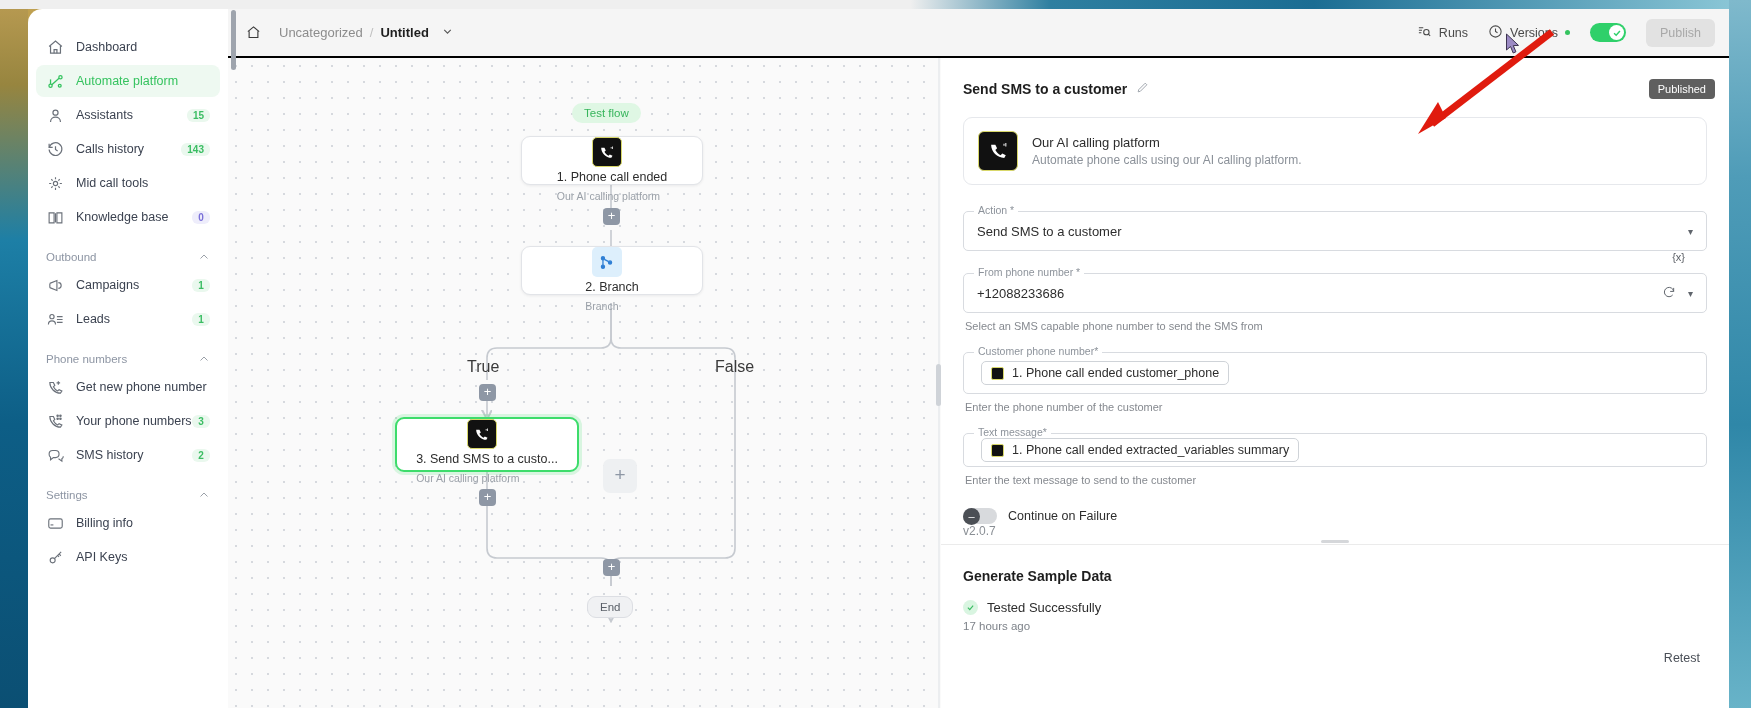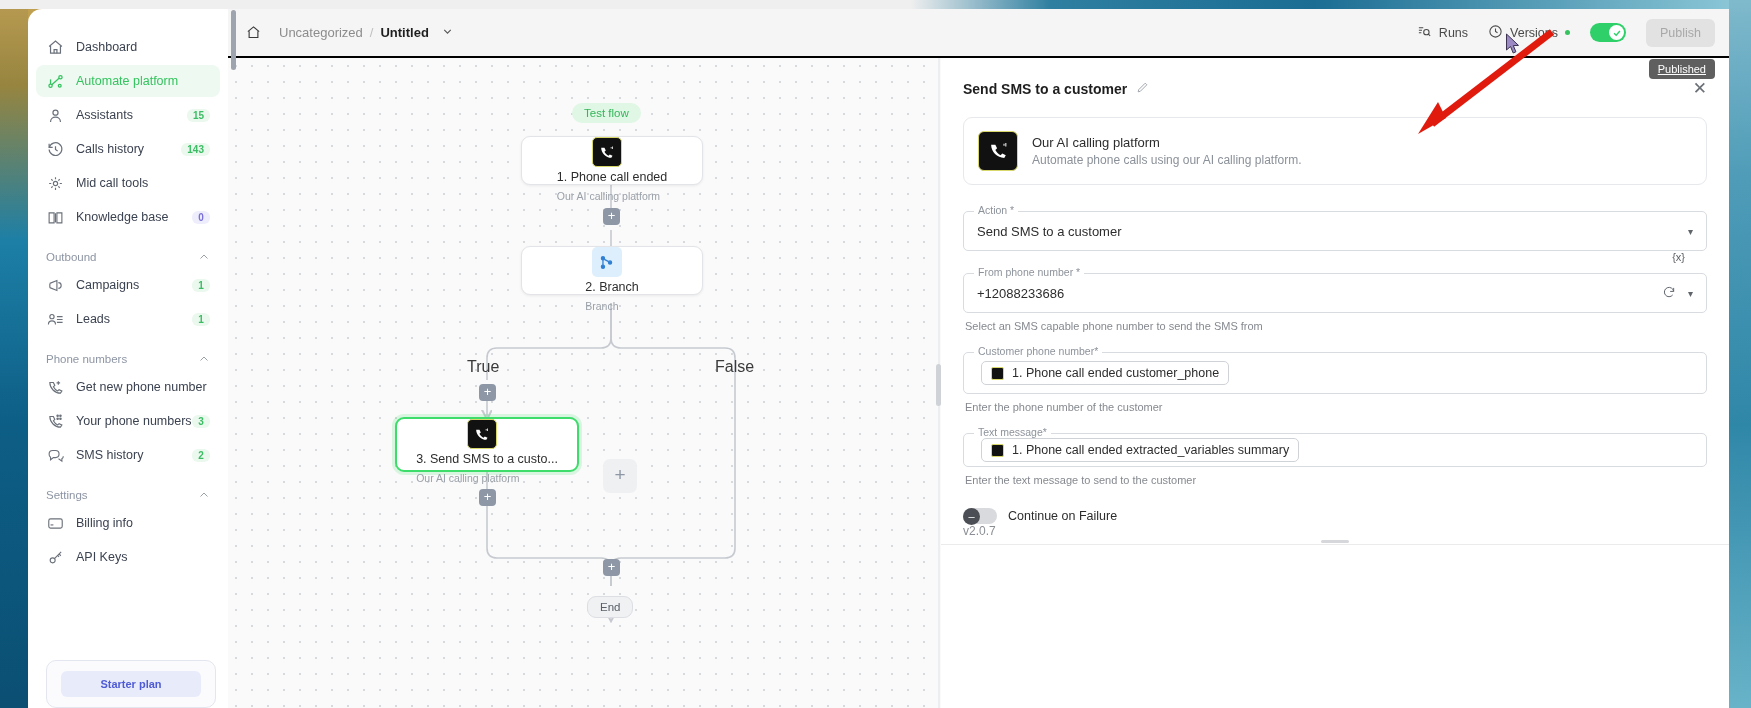"Published" .tooltip { text-decoration: underline -> none; top: 50px -> 70px }
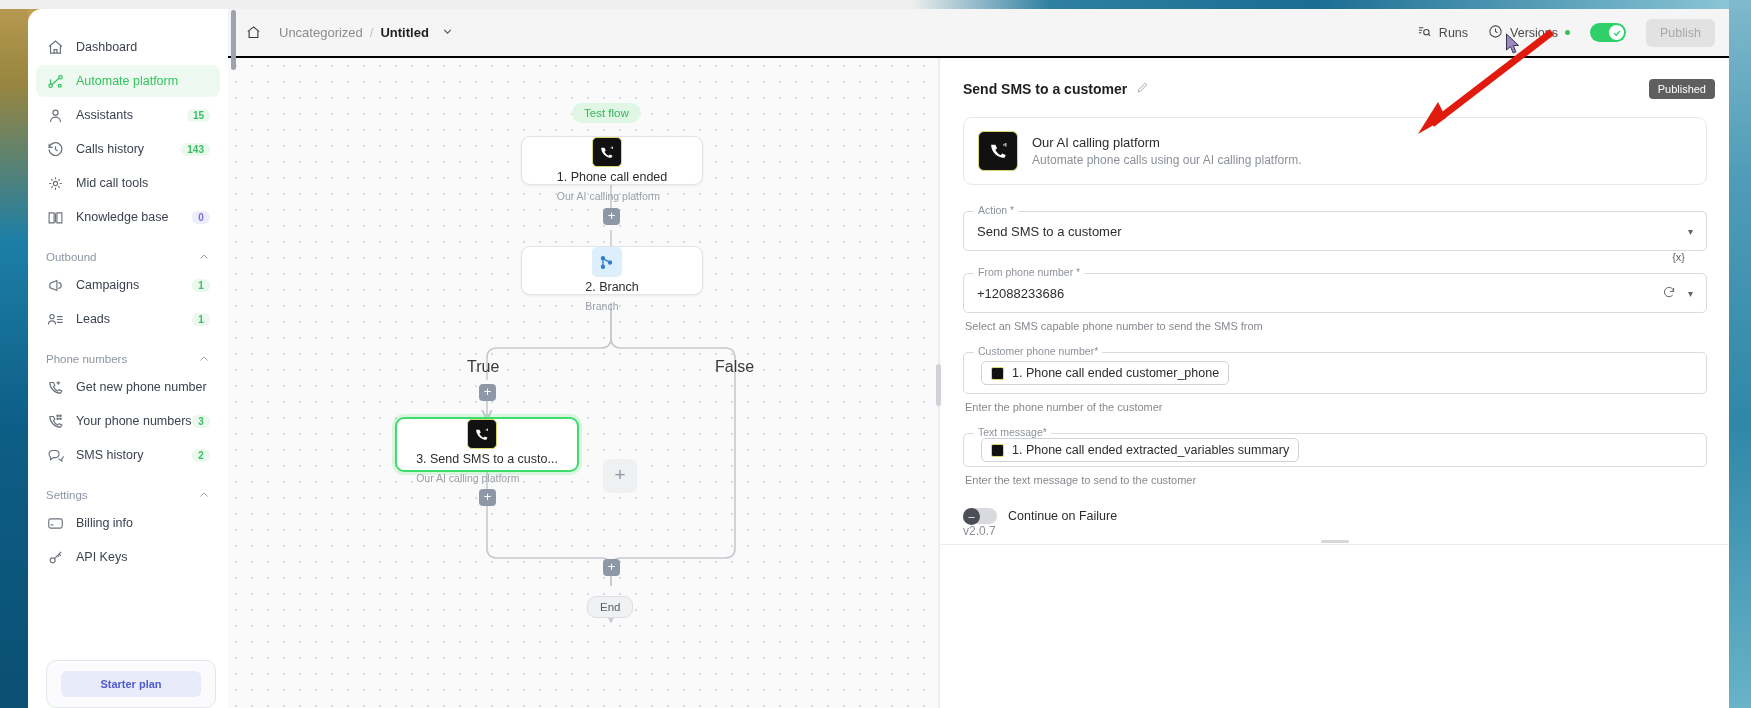"Generate Sample Data" div.bottom { html: none -> <div> <div>Generate Sample Data</div> <div> <span> <svg> <path></path> </svg> </span> <span>Tested Successfully</span> </div> <div>17 hours ago</div> <div>Retest</div> </div> }
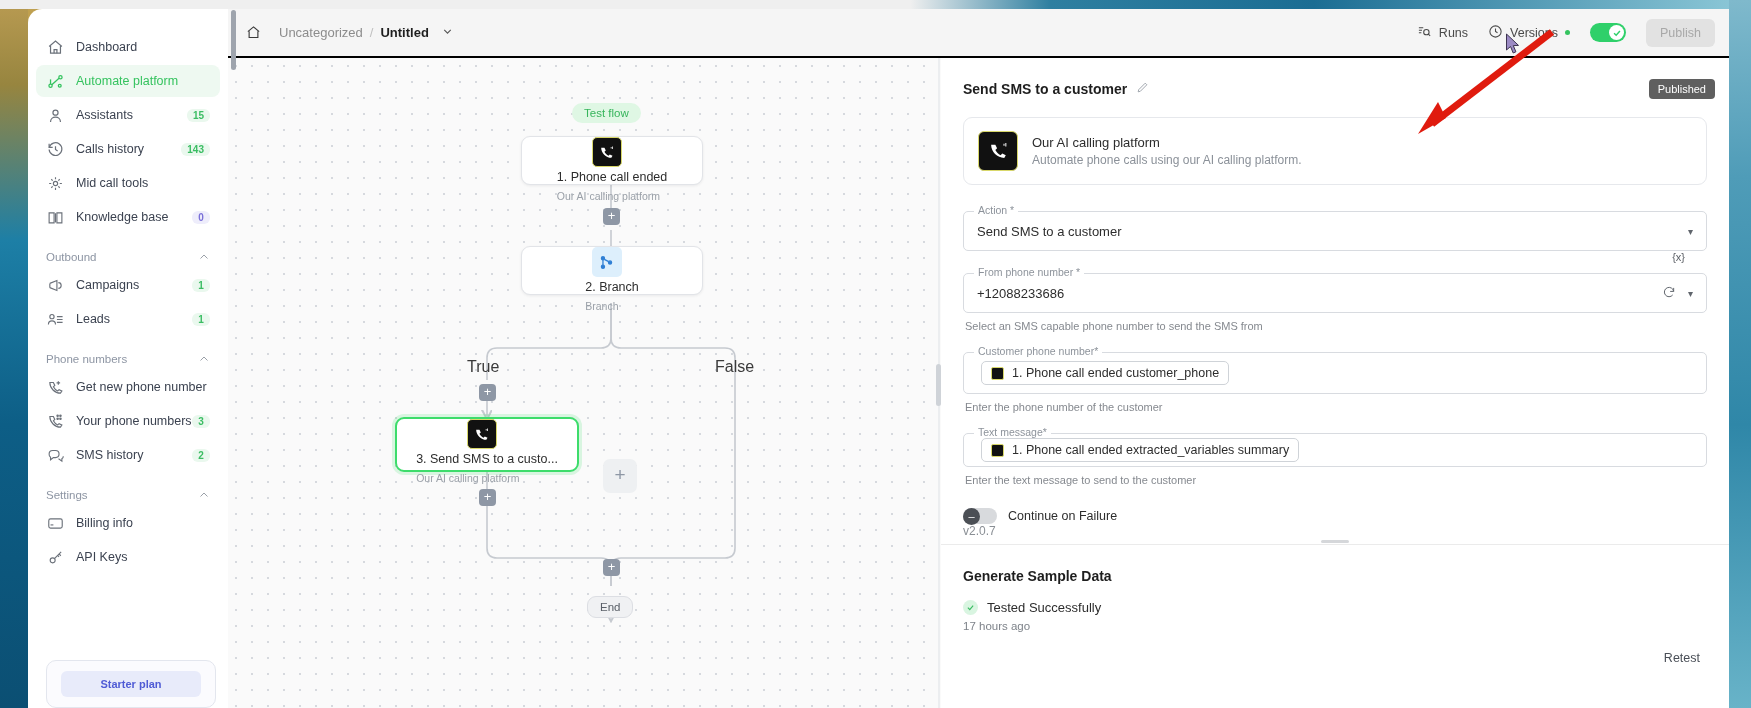"Starter plan" div.plan-card { html: <div> <div>Starter plan</div> </div> -> none }
